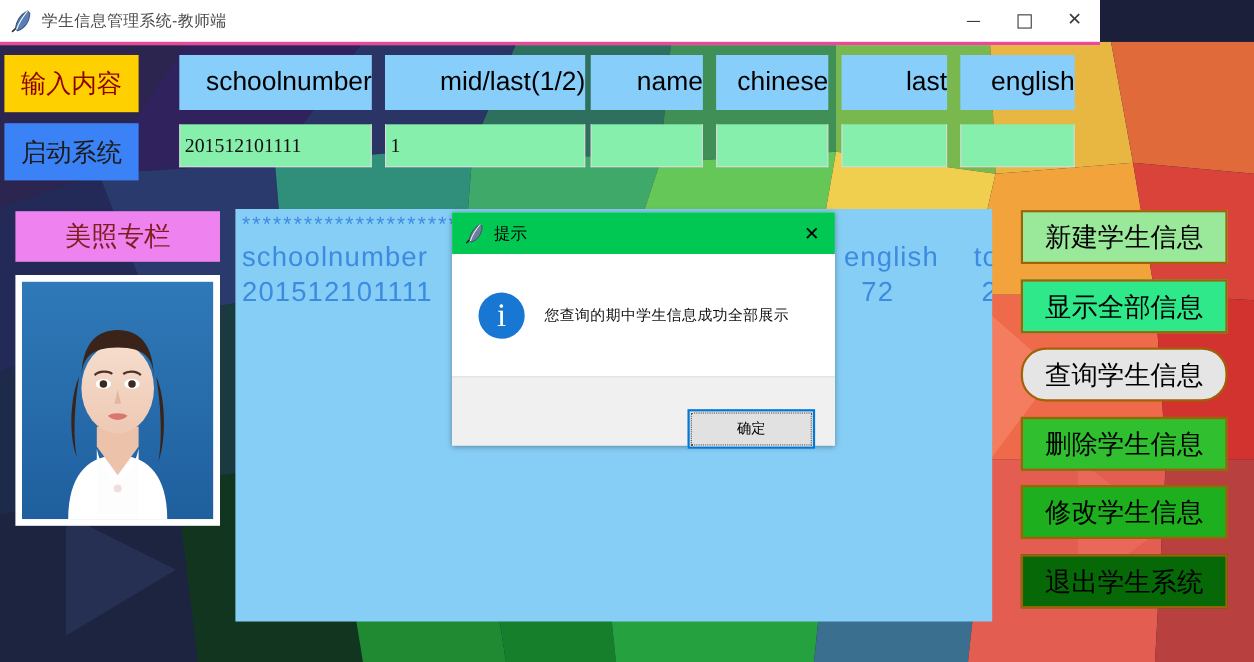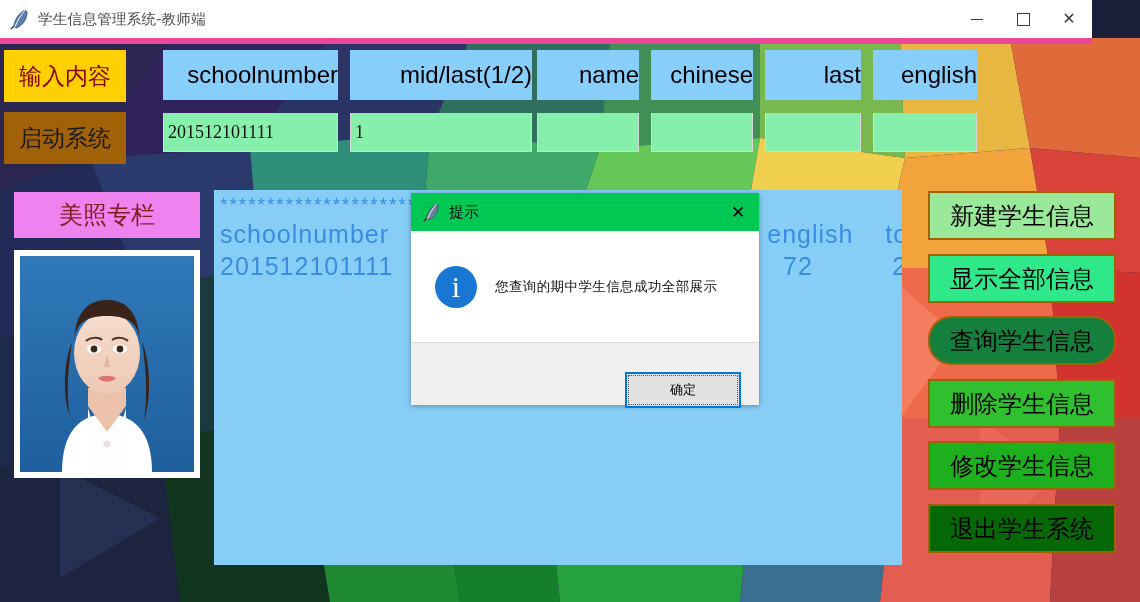"学生信息管理系统-教师端" .titlebar { border-bottom: 6px solid #ec4899 -> 3px solid #ec4899; width: 1092px -> 1000px }
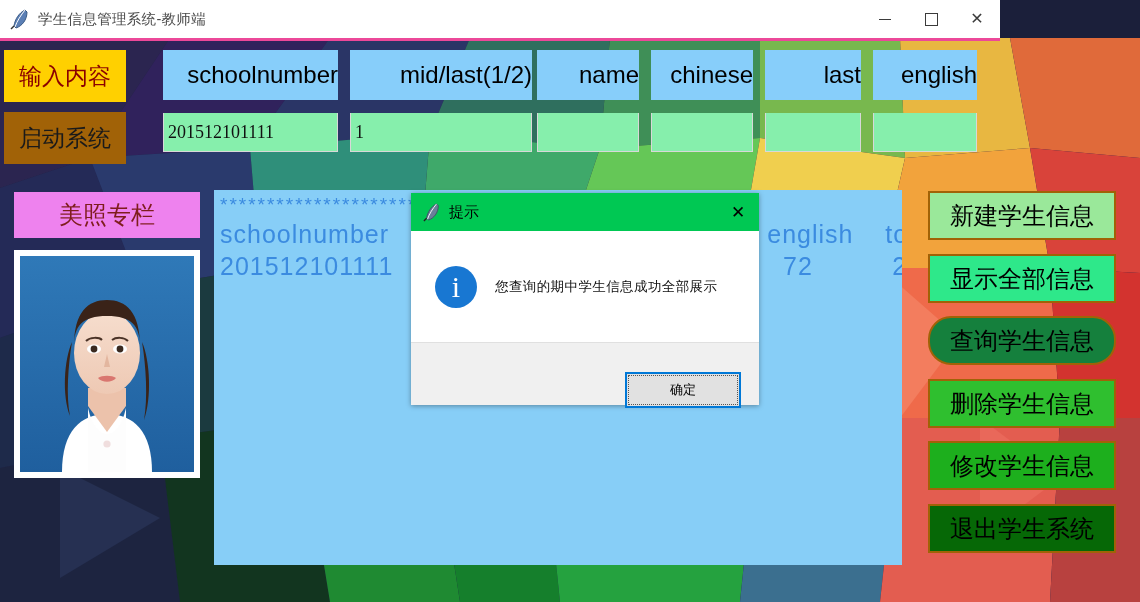"启动系统" .btn-start-system { background: #a16207 -> #3b82f6 }
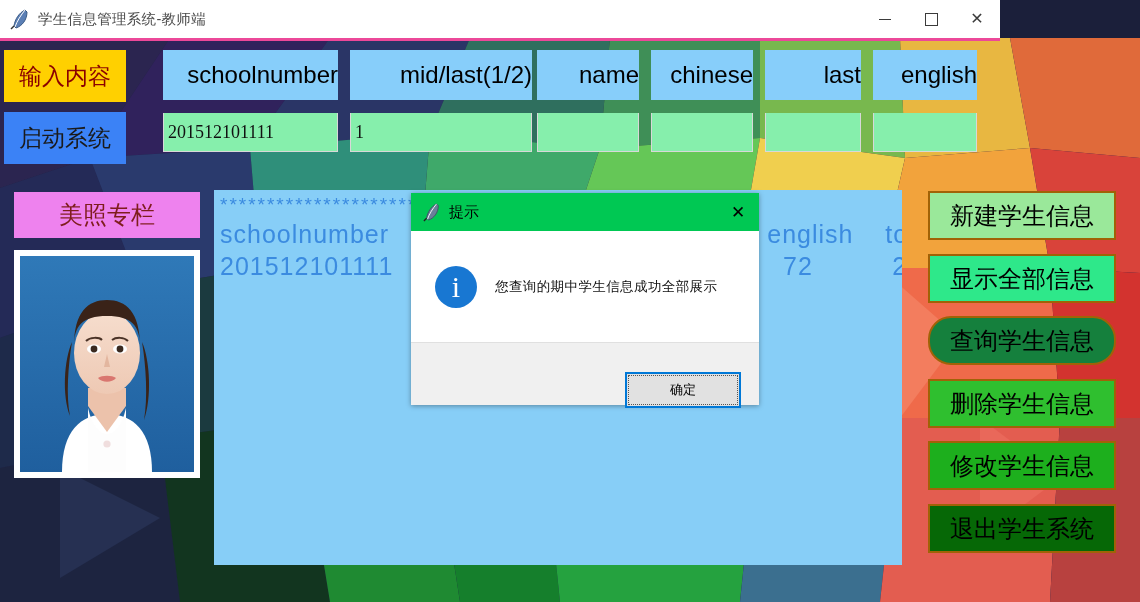"查询学生信息" div.action-btn { background: #15803d -> #e5e5e5 }
